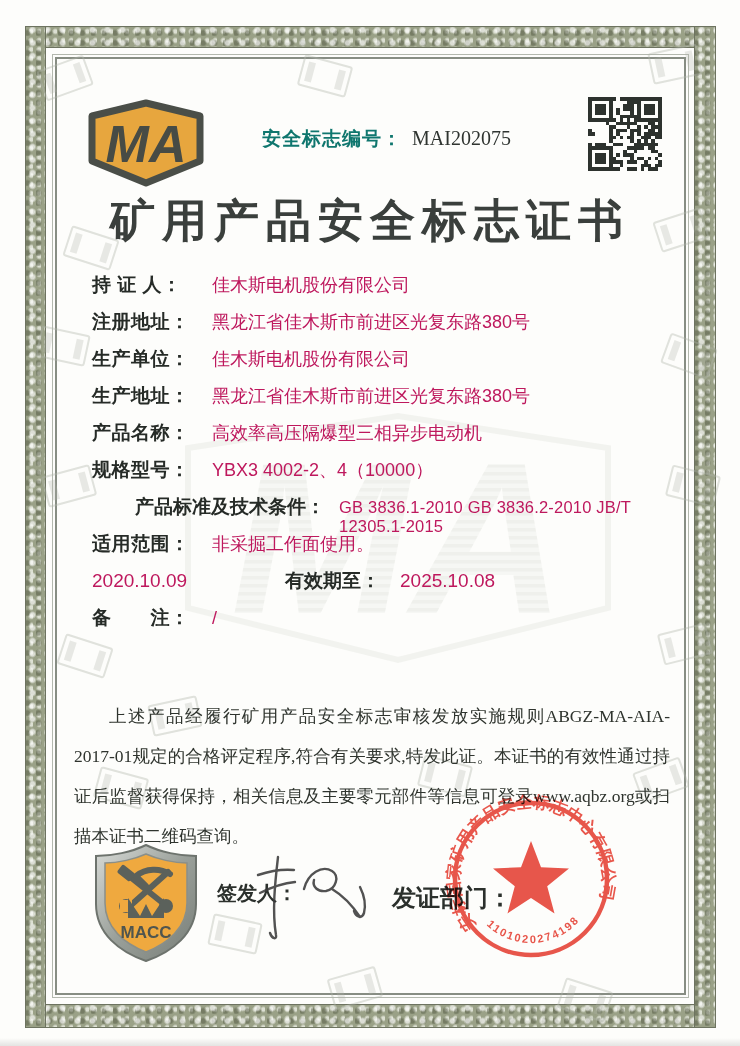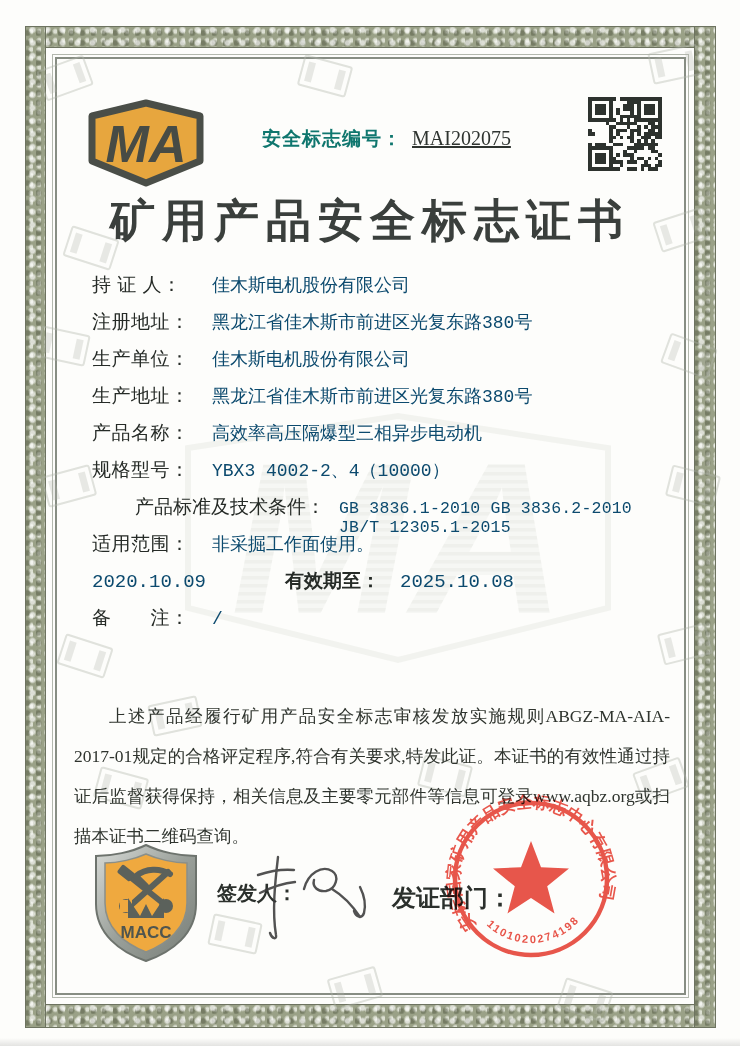"MAI202075" .cert-no .num { text-decoration: underline -> none }
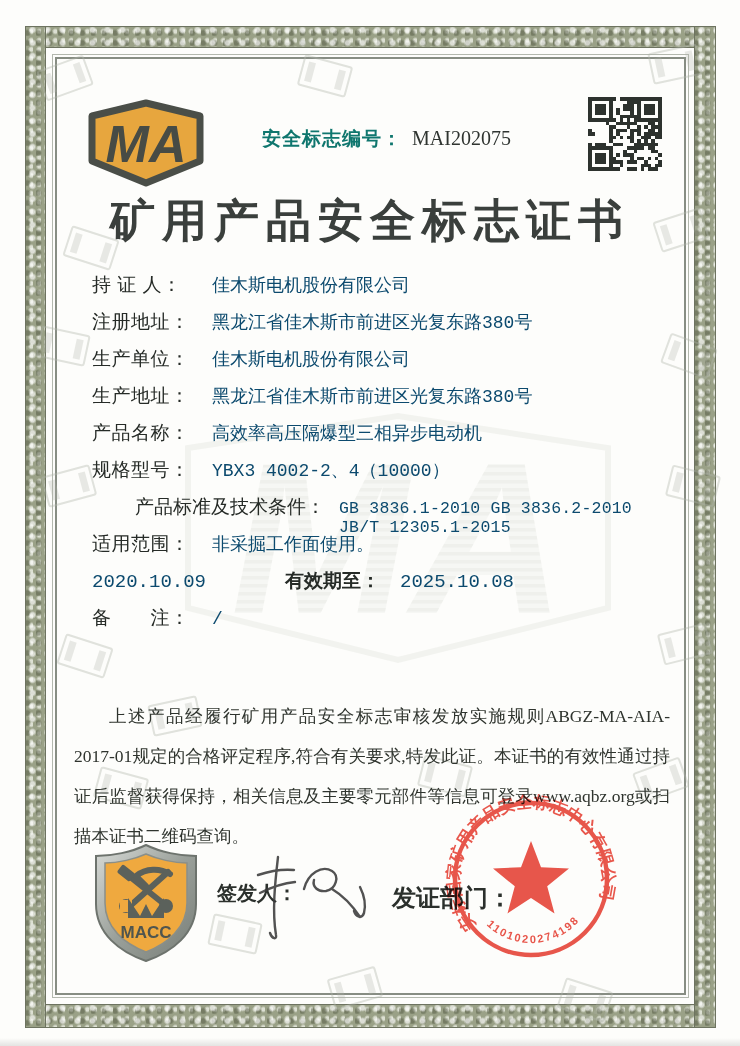"持 证 人：" .lab { font-weight: normal -> bold }
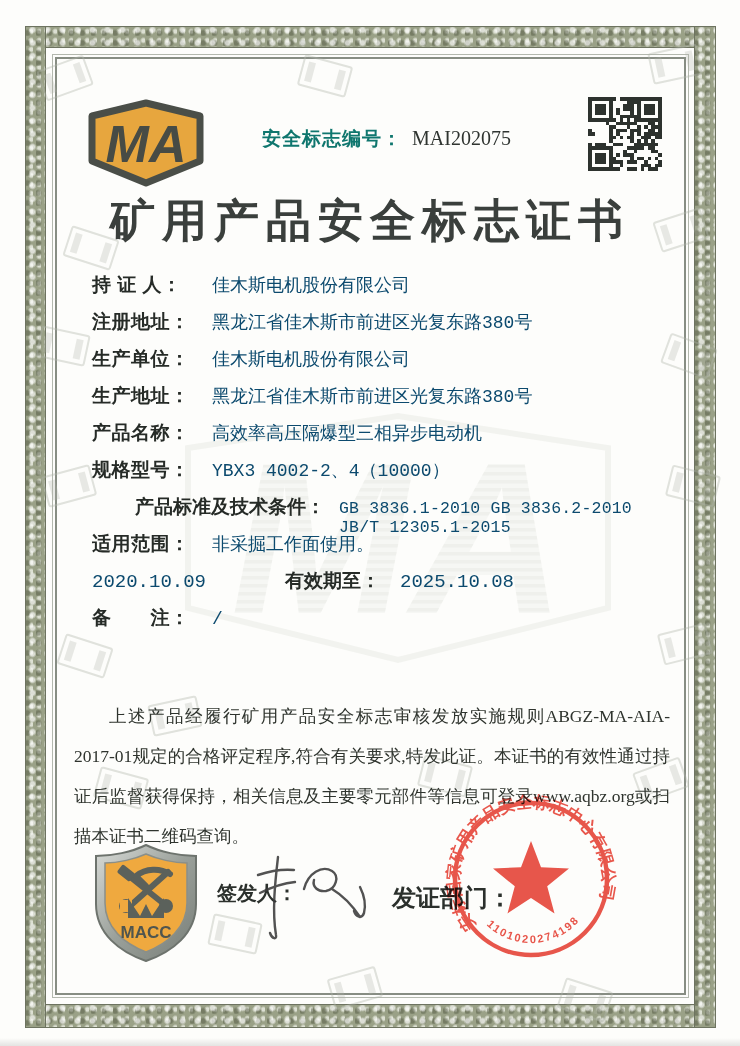"佳木斯电机股份有限公司" .val { color: #0c4a6e -> #be185d; font-family: Liberation Mono, monospace -> Liberation Sans, sans-serif }
